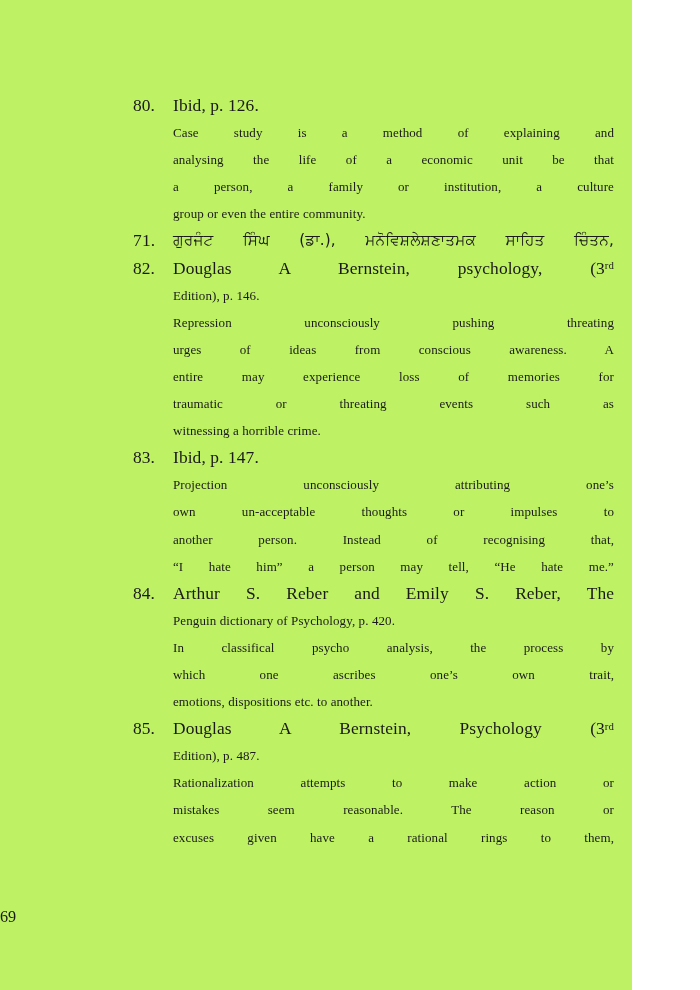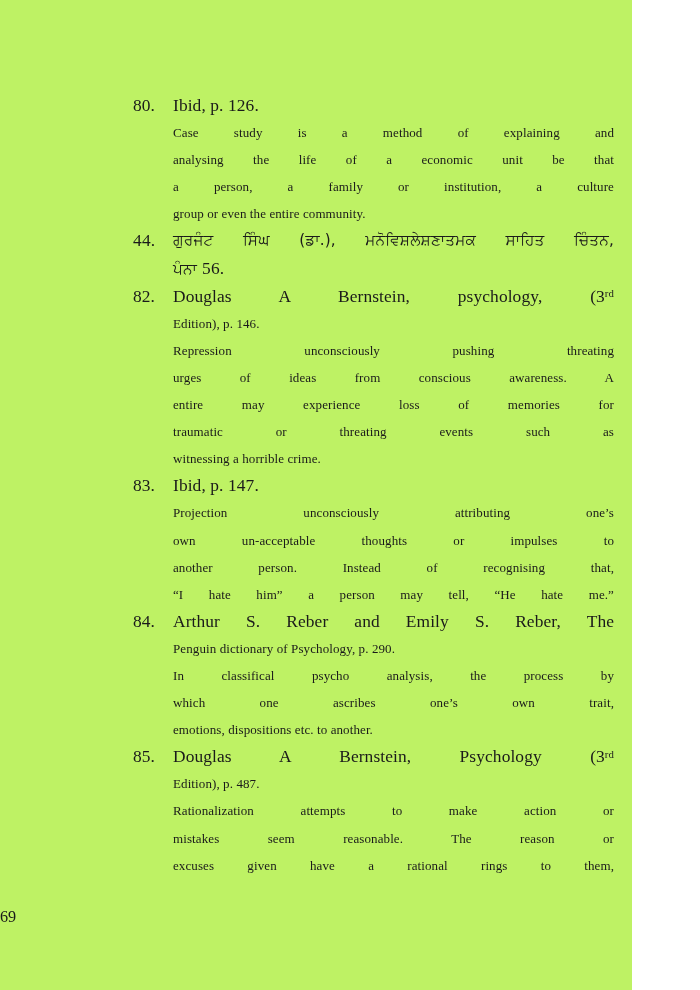"44." span.entry-num { text: 44 -> 71 }
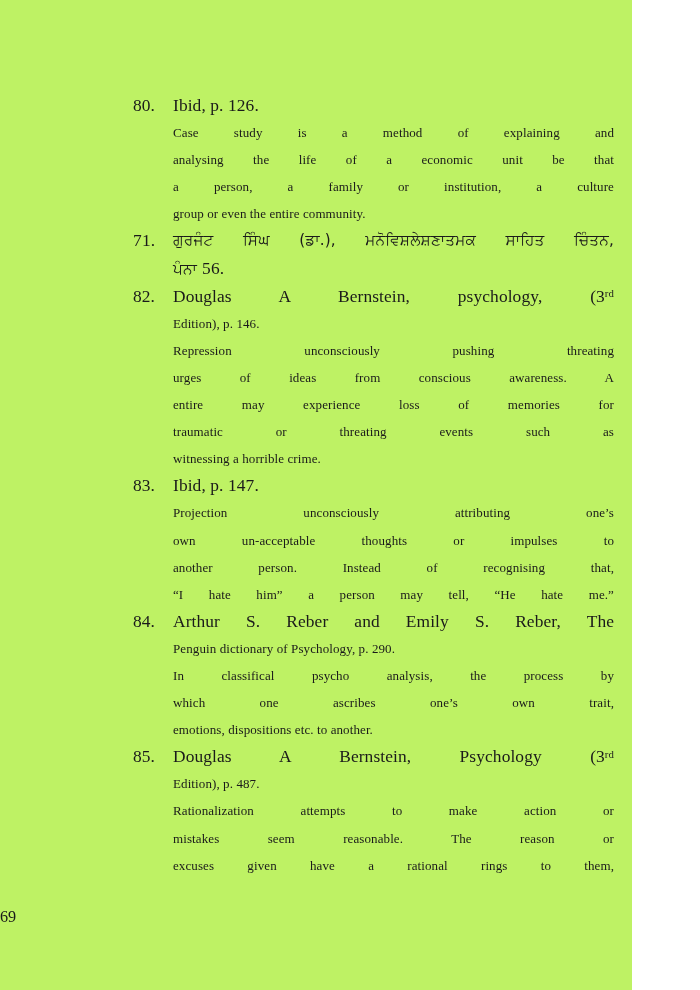"ਪੰਨਾ 56." div.entry-body { html: <div> <span>ਪੰਨਾ</span> <span>56.</span> </div> -> none }
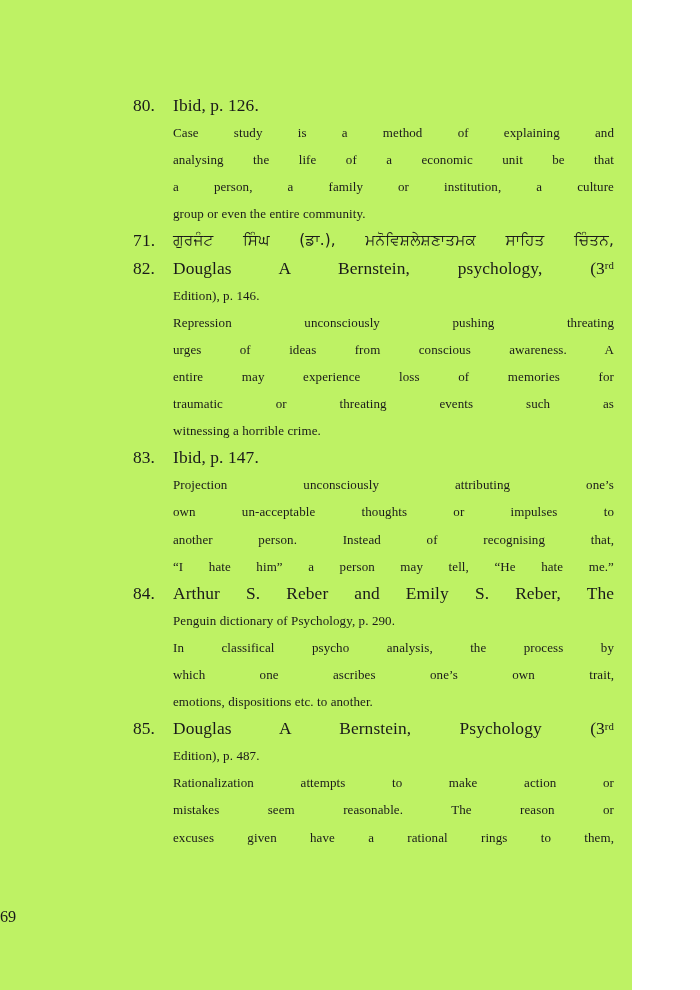"Penguin dictionary of Psychology, p." div.entry-body { text: 290 -> 420 }
